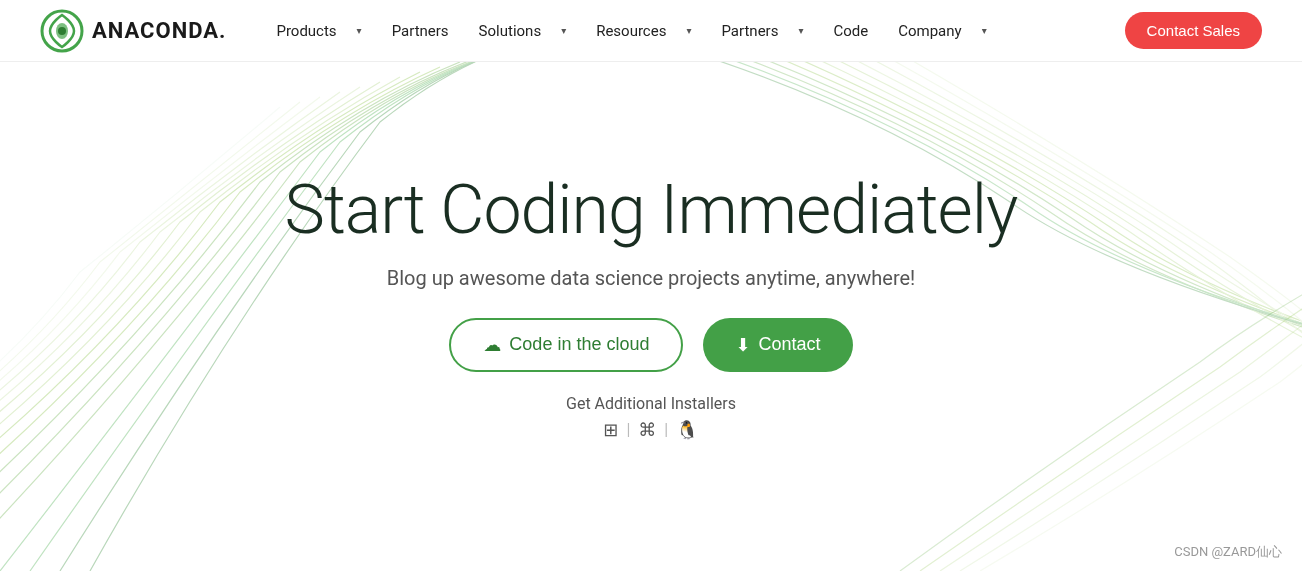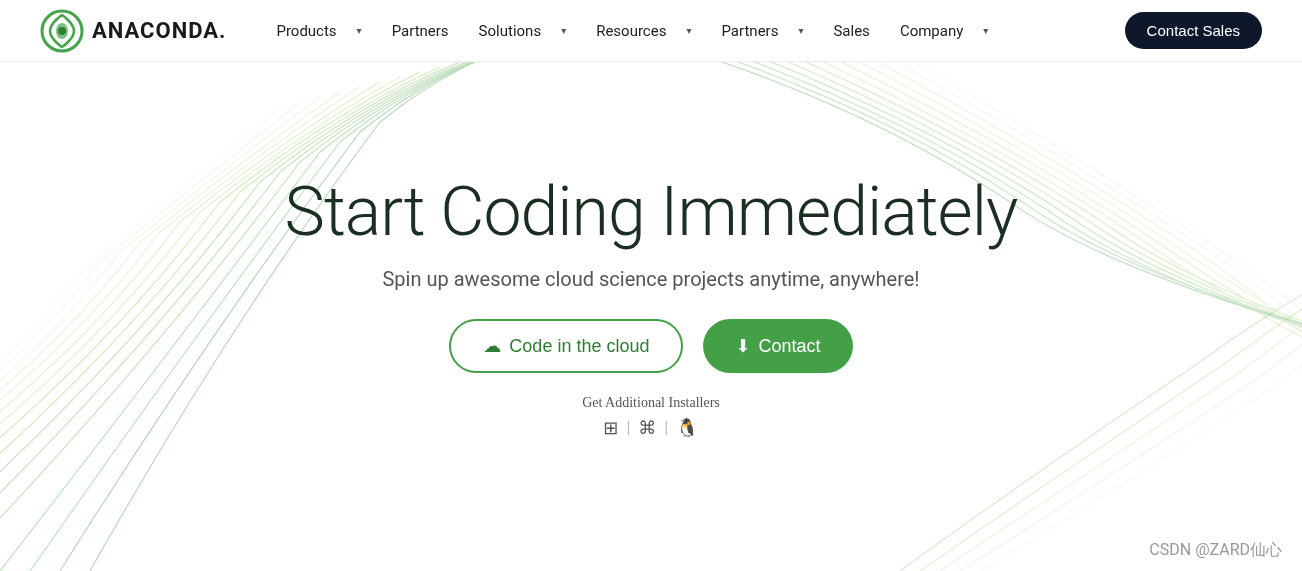"Sales" span { text: Sales -> Code }
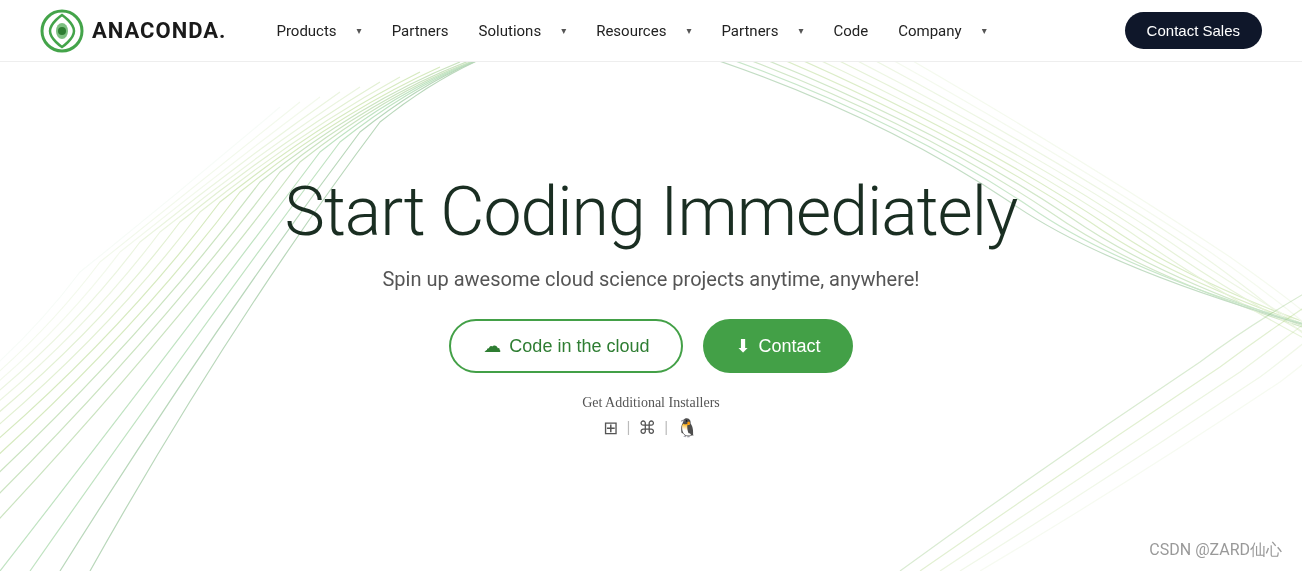"Contact Sales" .contact-btn { background: #0f172a -> #ef4444 }
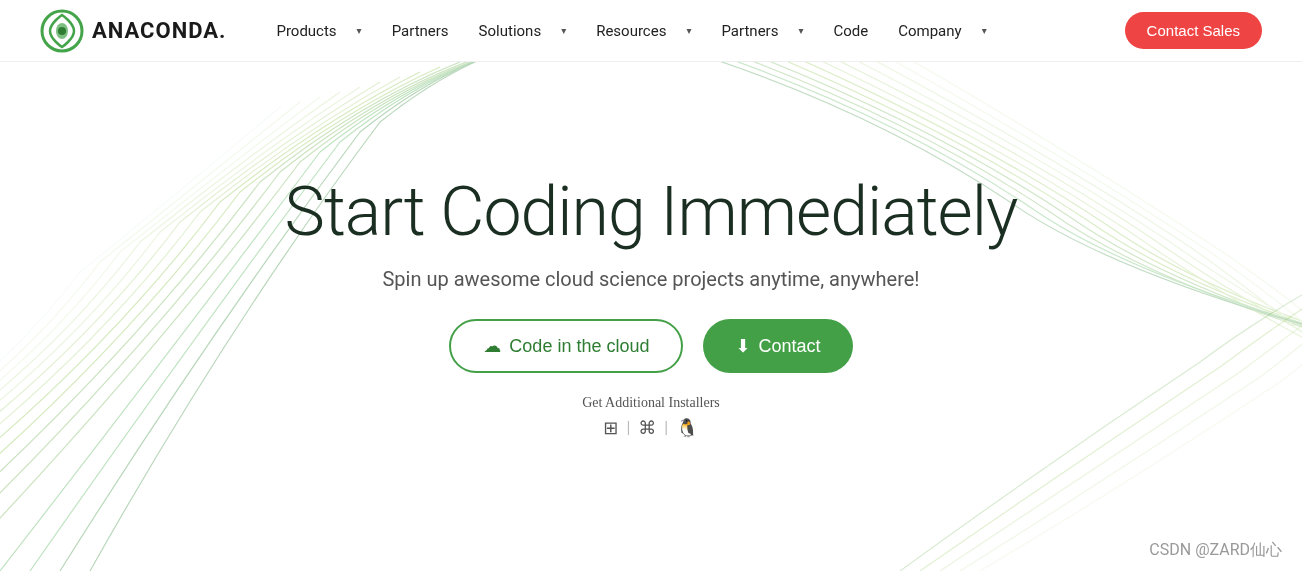"Spin up awesome cloud science" p.hero-subtitle { text: Spin up awesome cloud -> Blog up awesome data }
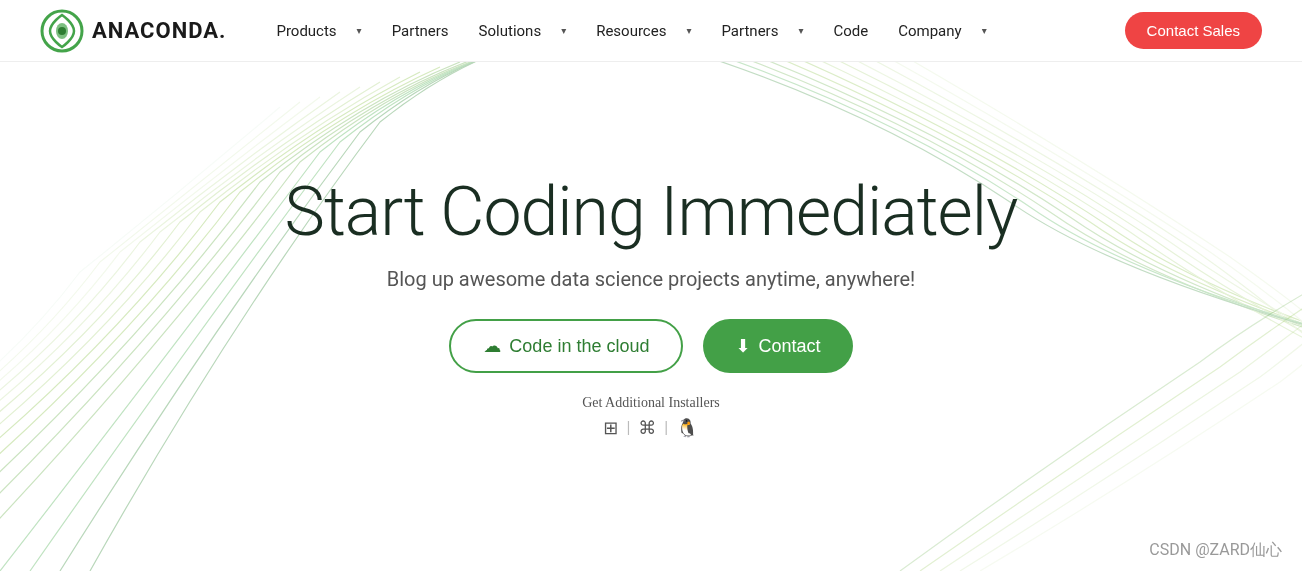"Get Additional Installers" .additional-installers-label { font-family: Liberation Serif, serif -> none; font-size: 14px -> 16px }
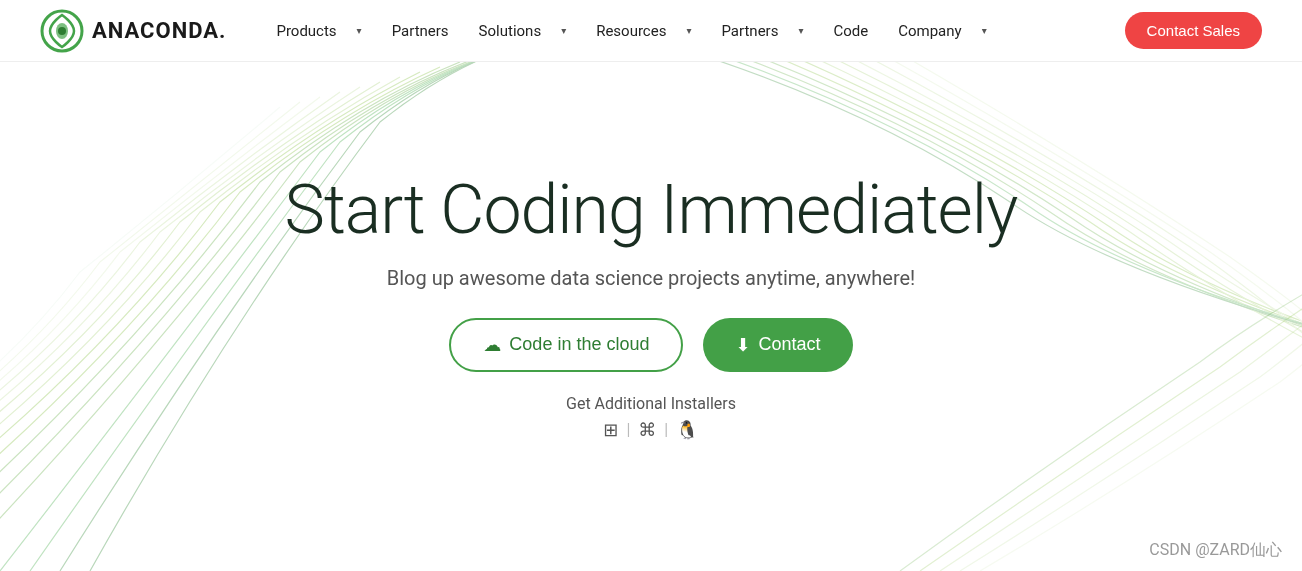"CSDN @ZARD仙心" .watermark { font-size: 16px -> 13px }
